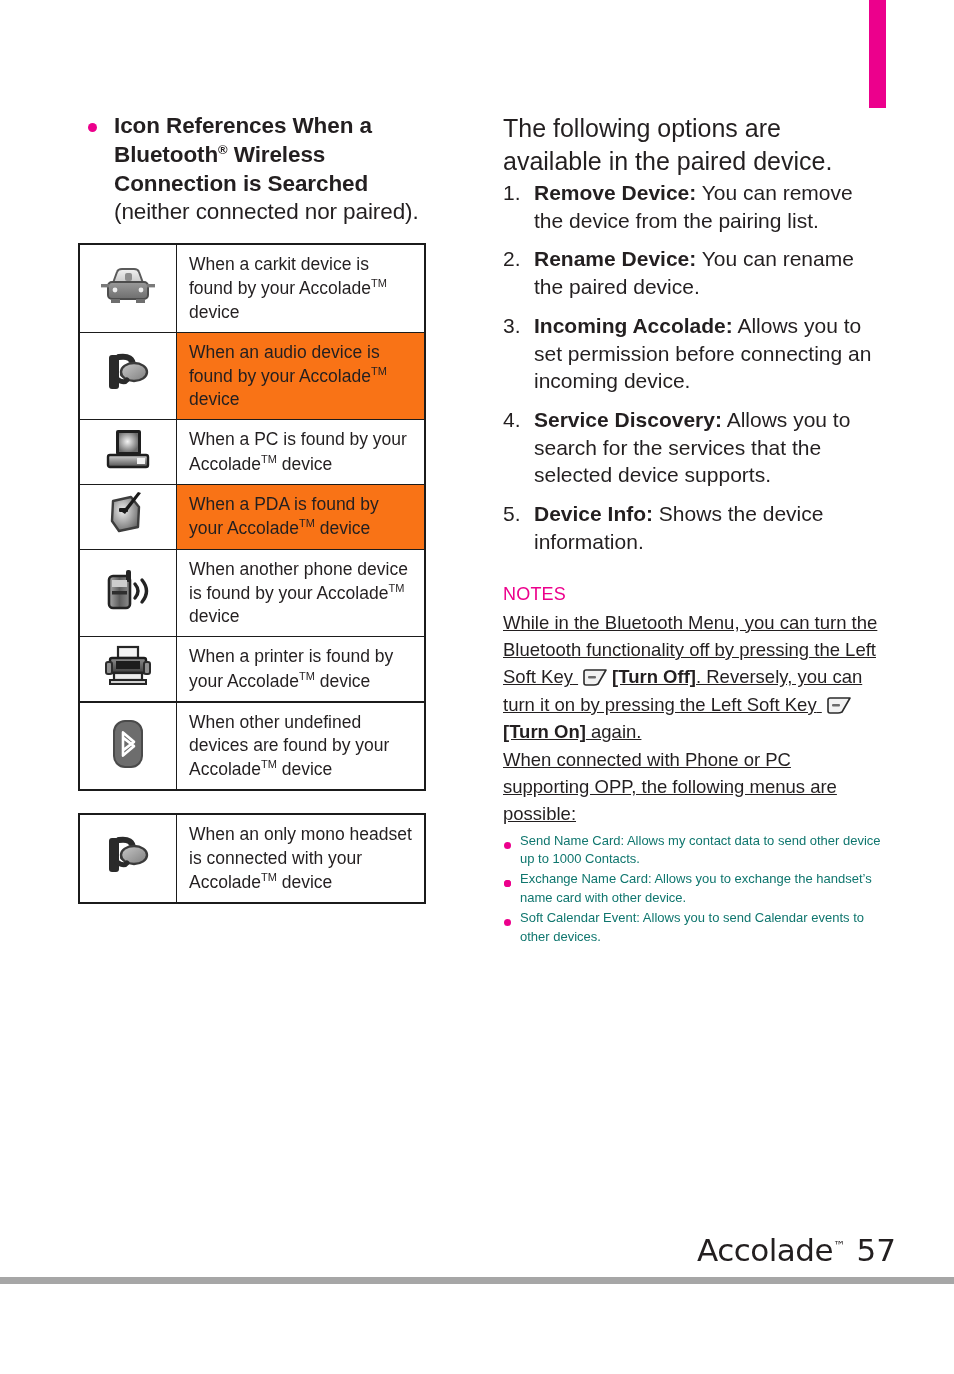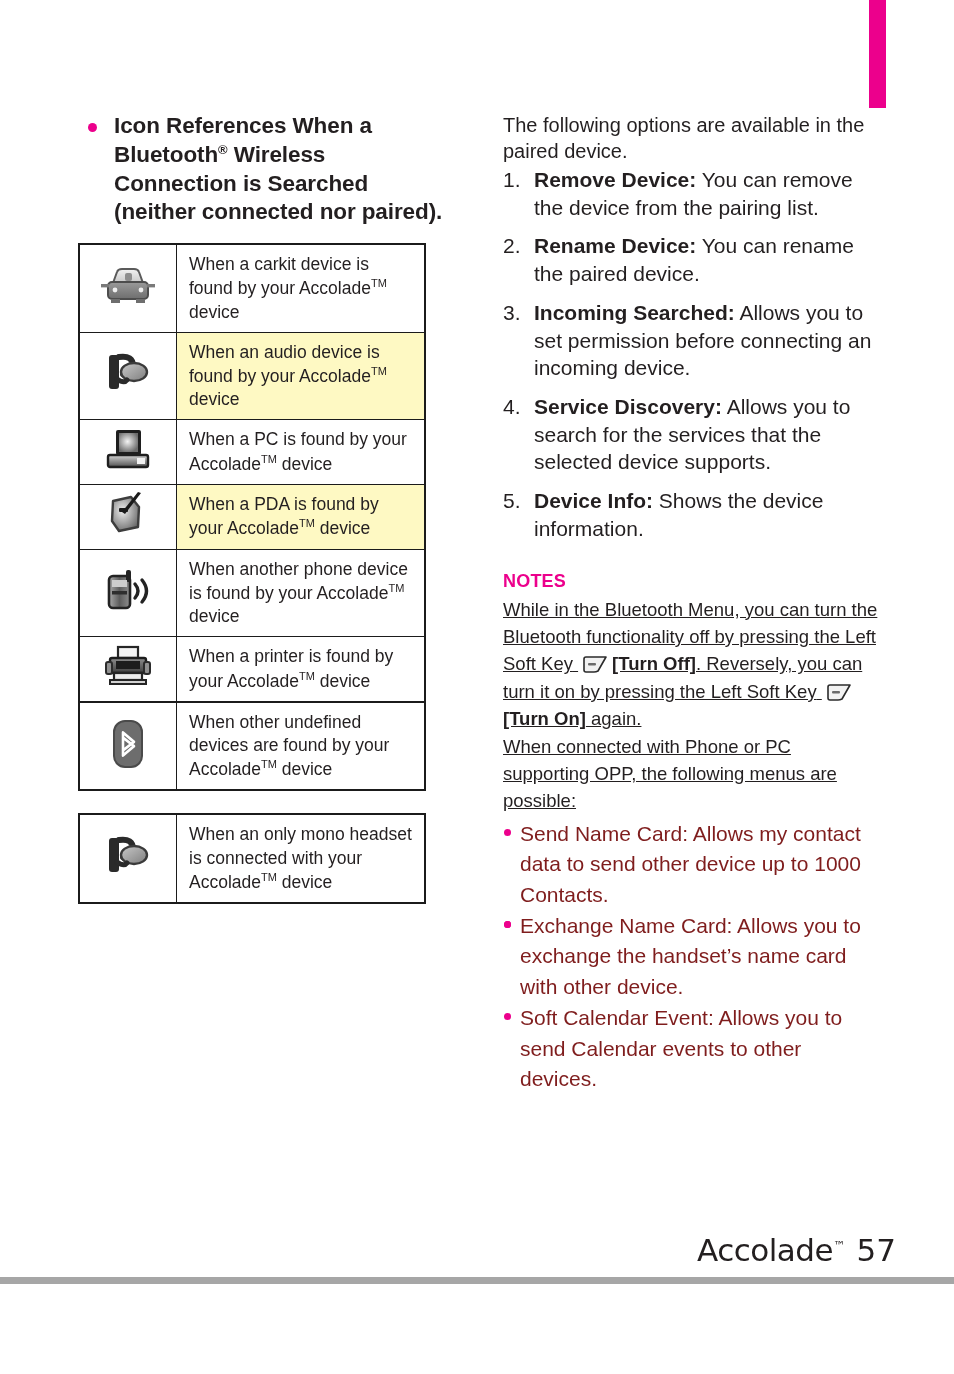"The following options are available" .intro { font-size: 20px -> 25px }
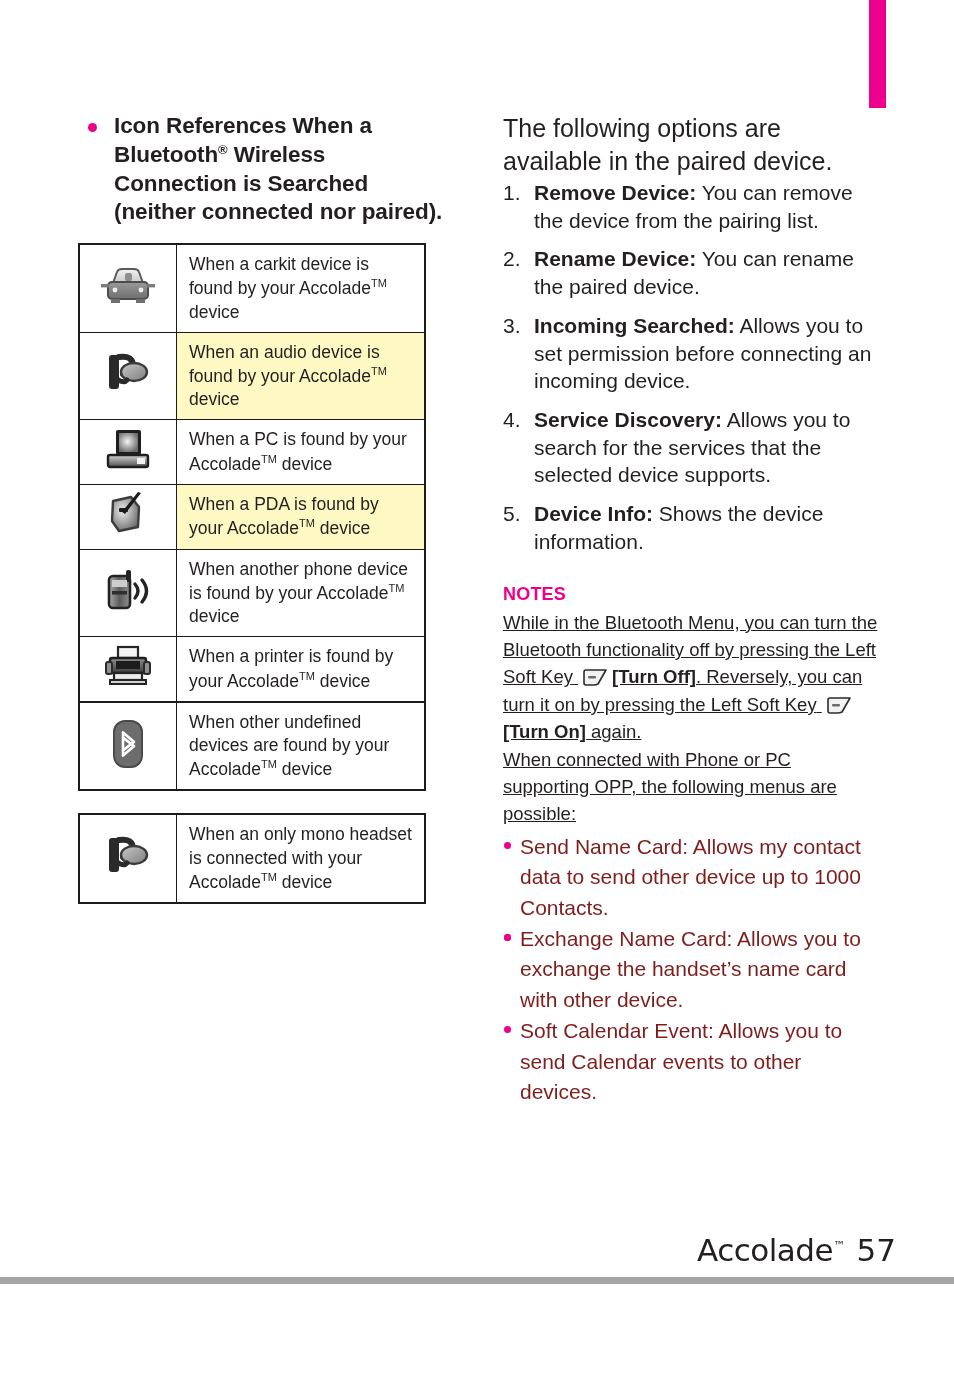"(neither connected nor paired)." .bullet-head .sub-note { font-weight: bold -> normal }
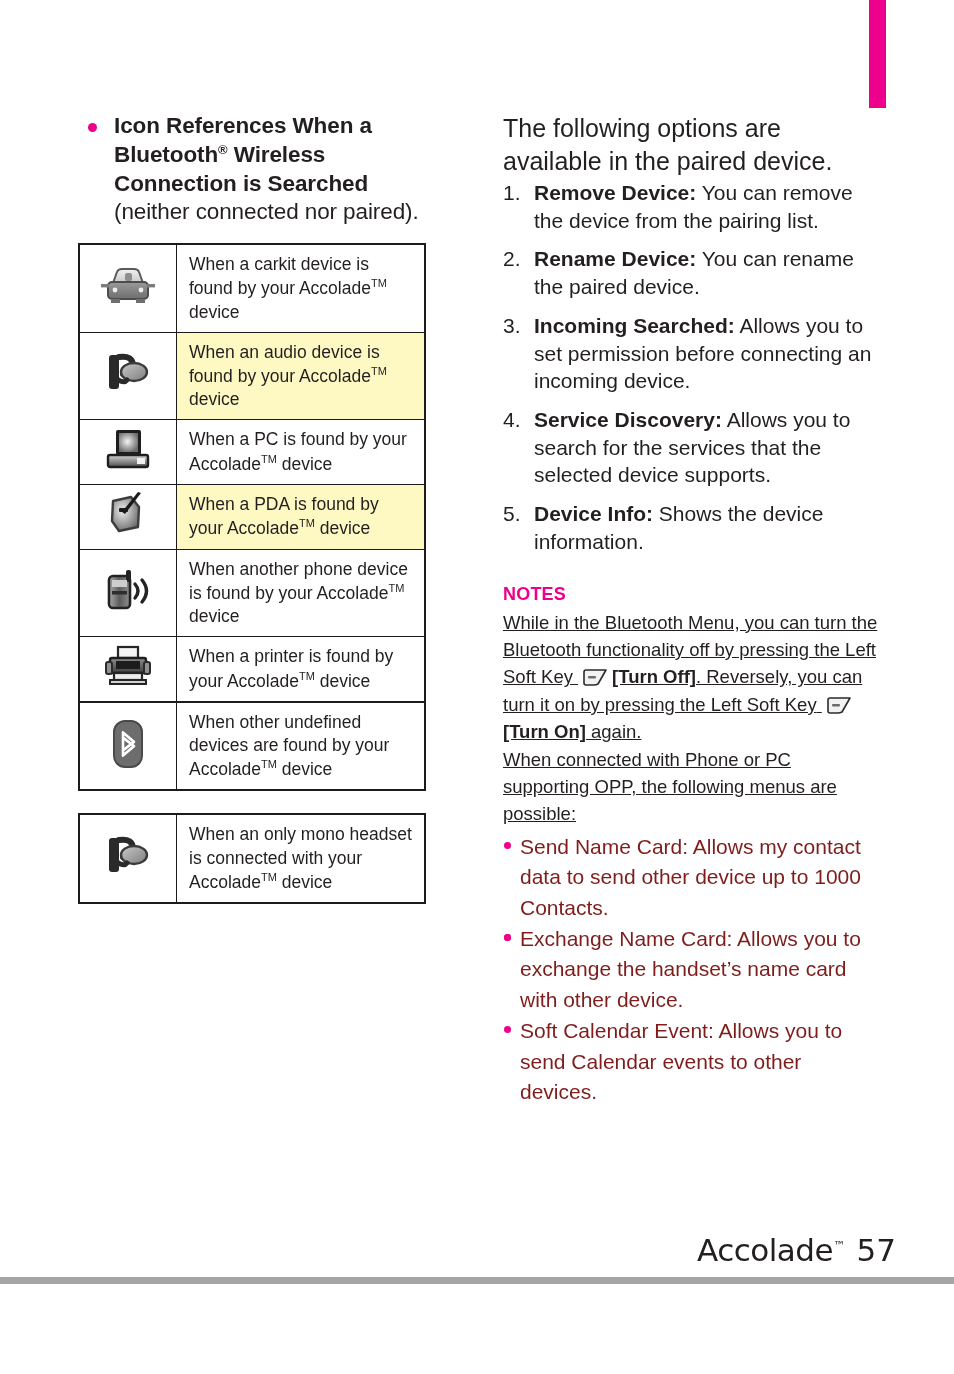"Incoming Searched:" b { text: Searched -> Accolade }
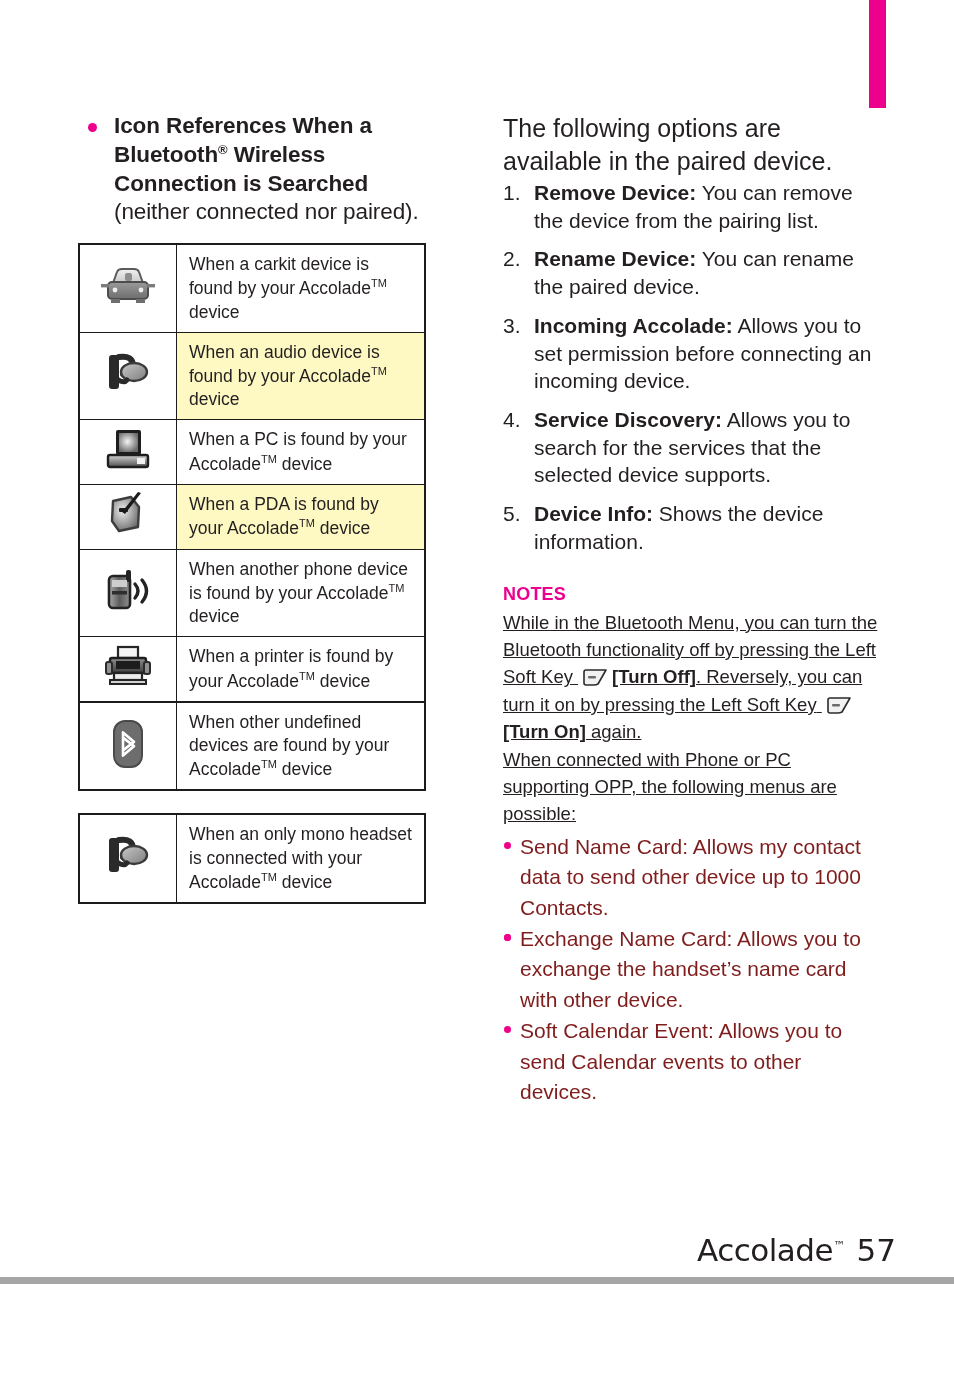"When an audio device is" .icon-table tr.shaded td.cell-text { background: #fef9c3 -> #f97316 }
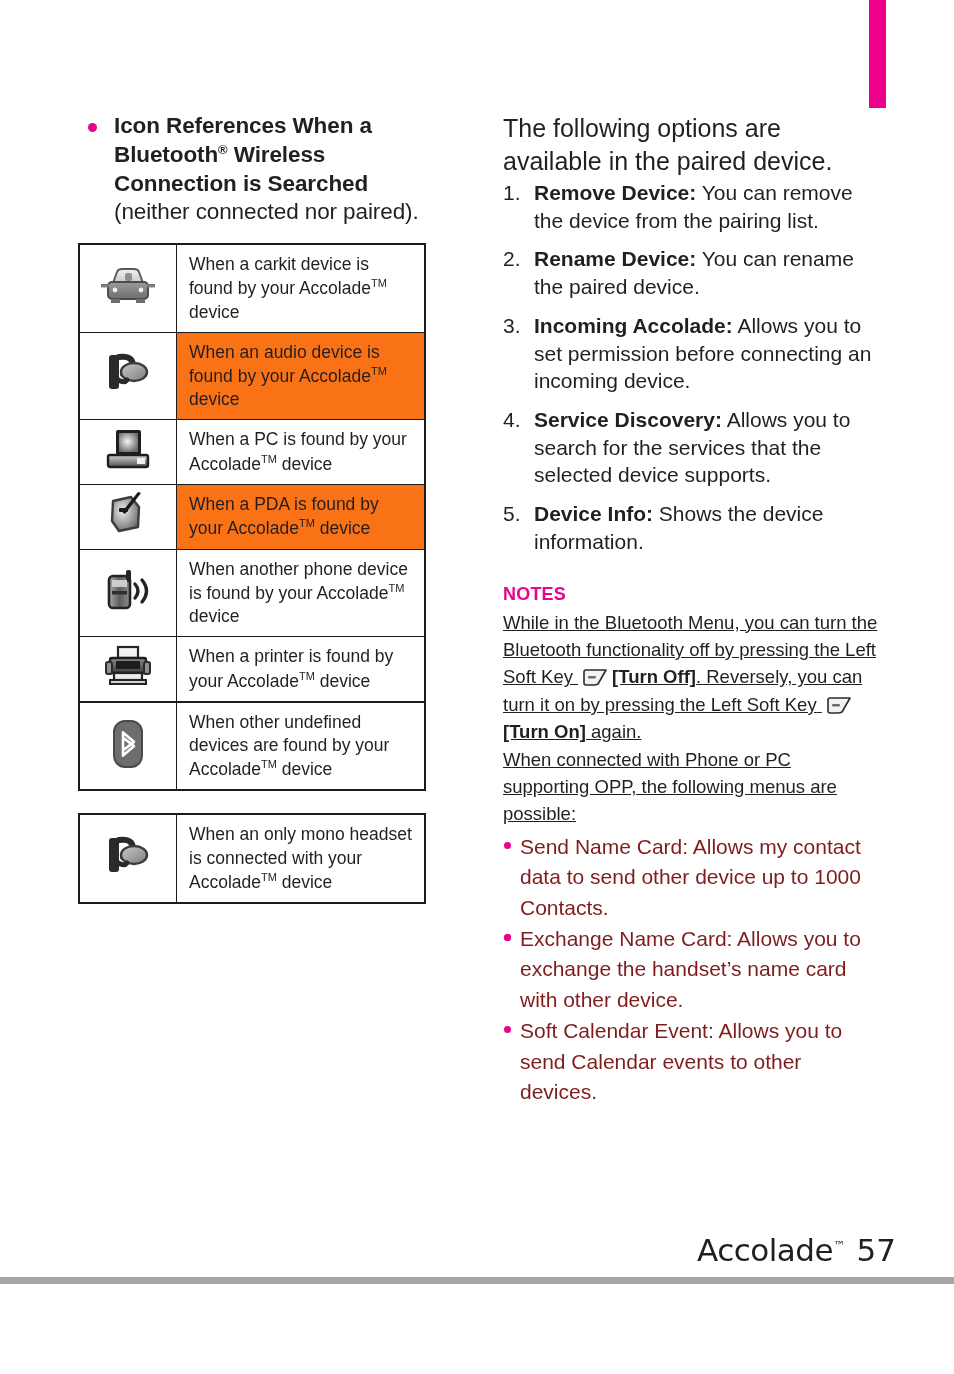"NOTES" .notes-title { font-weight: bold -> normal }
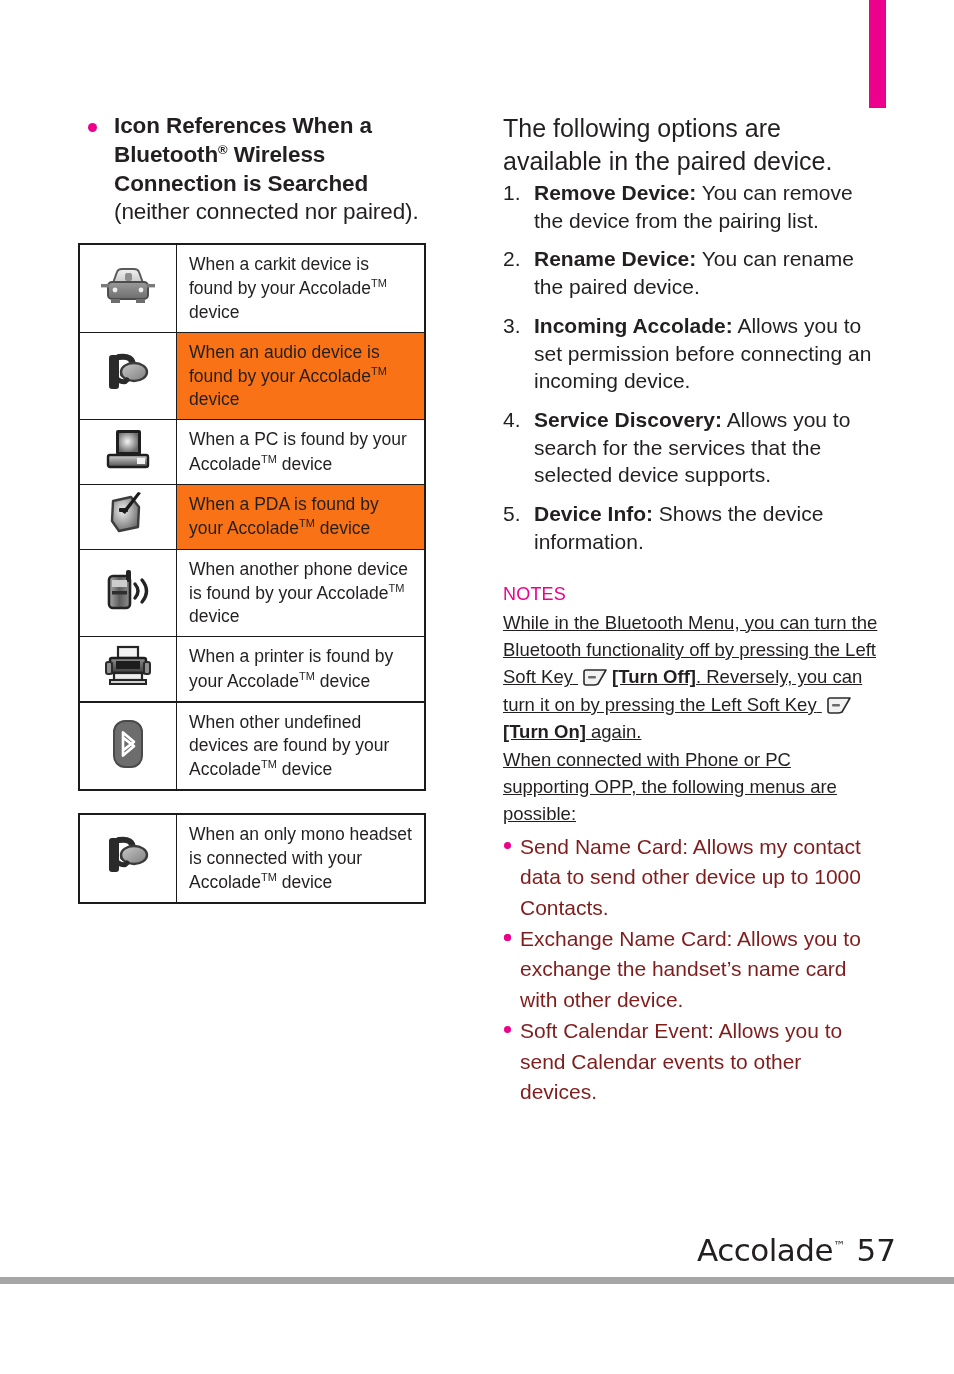"Send Name Card: Allows my" ul.opp li { color: #7f1d1d -> #0f766e; font-size: 21px -> 13px }
